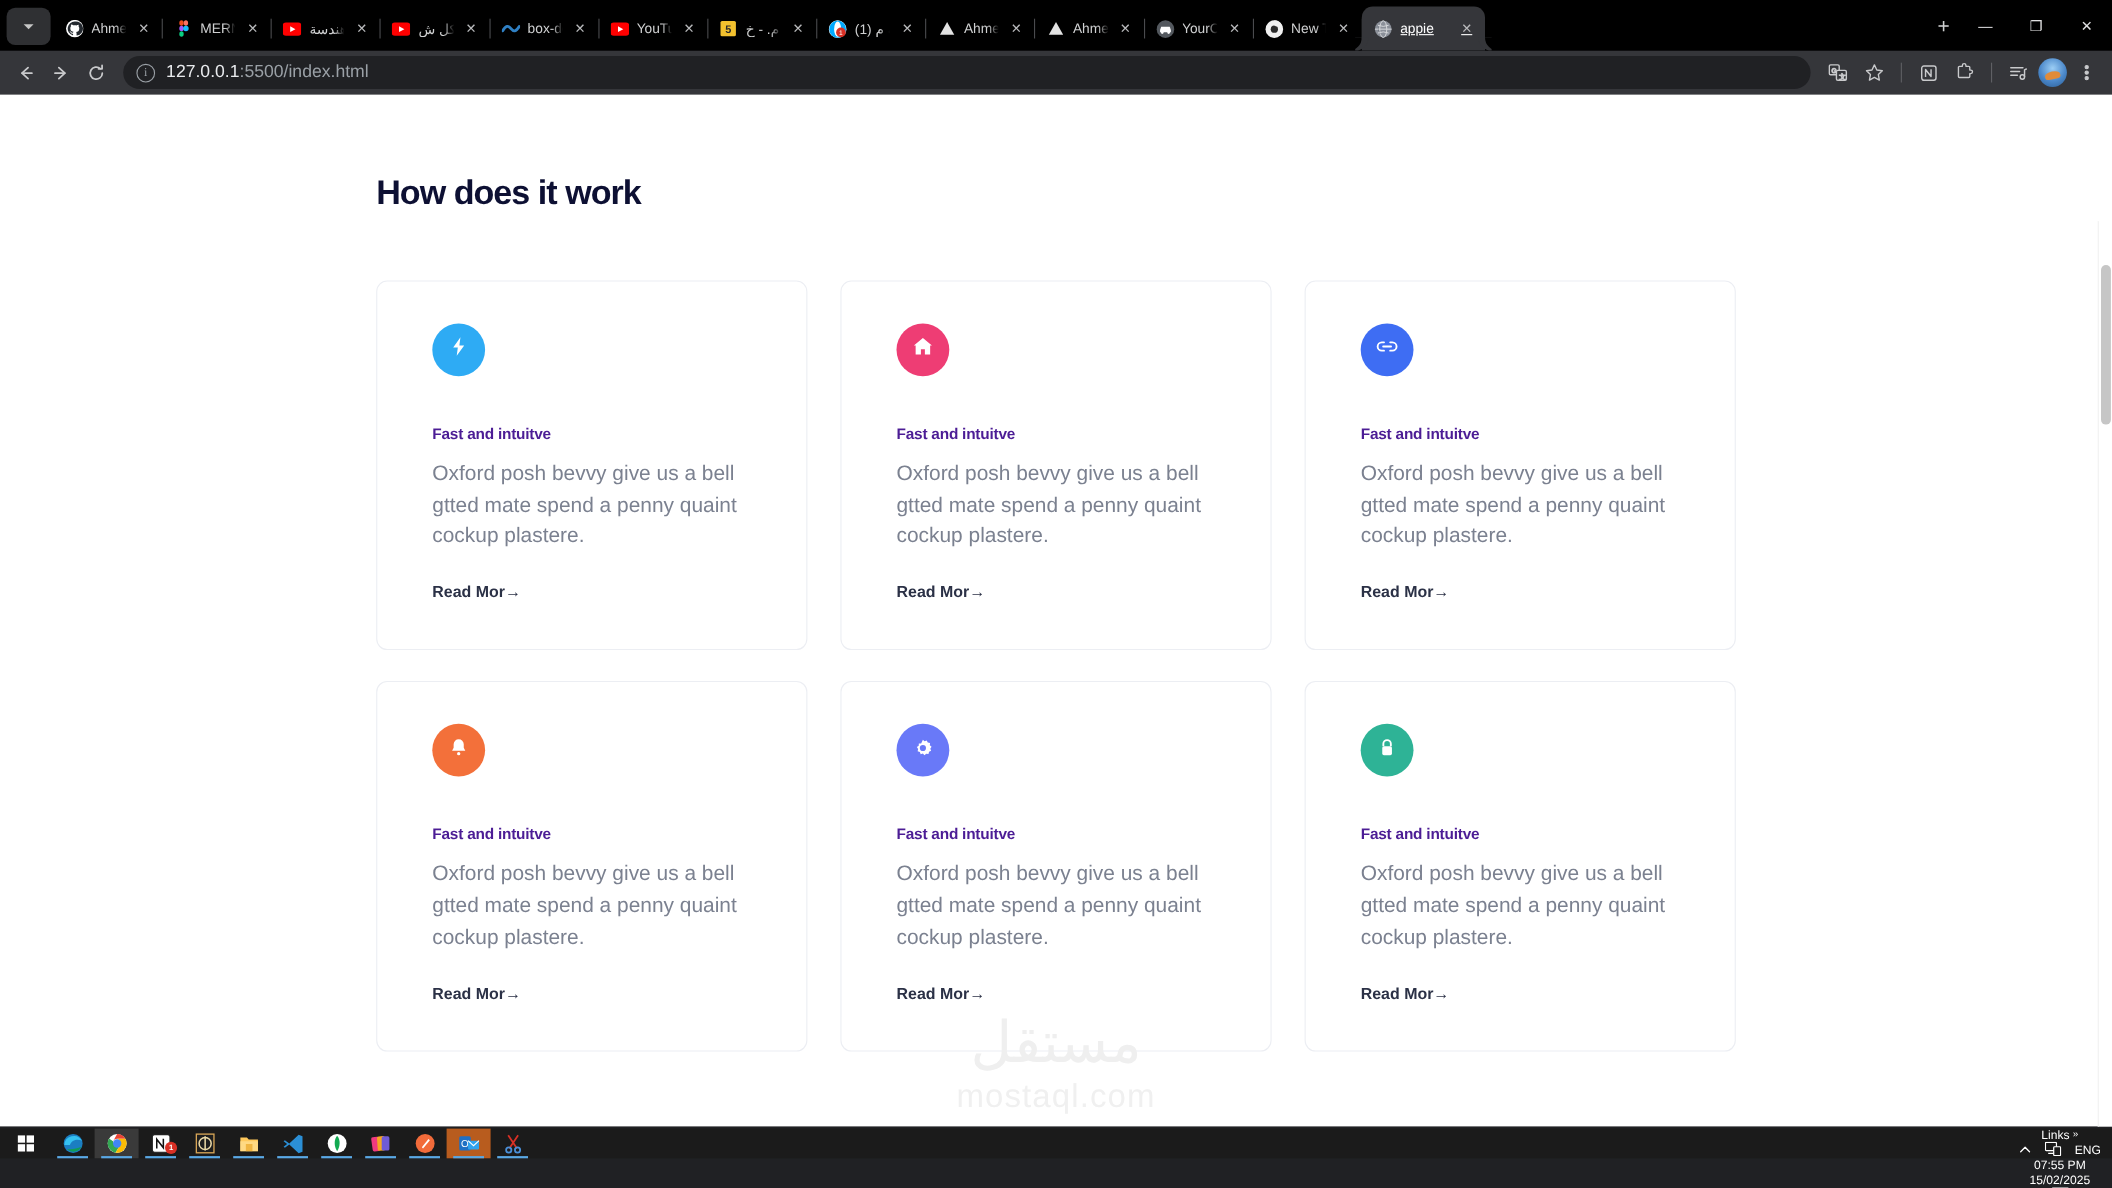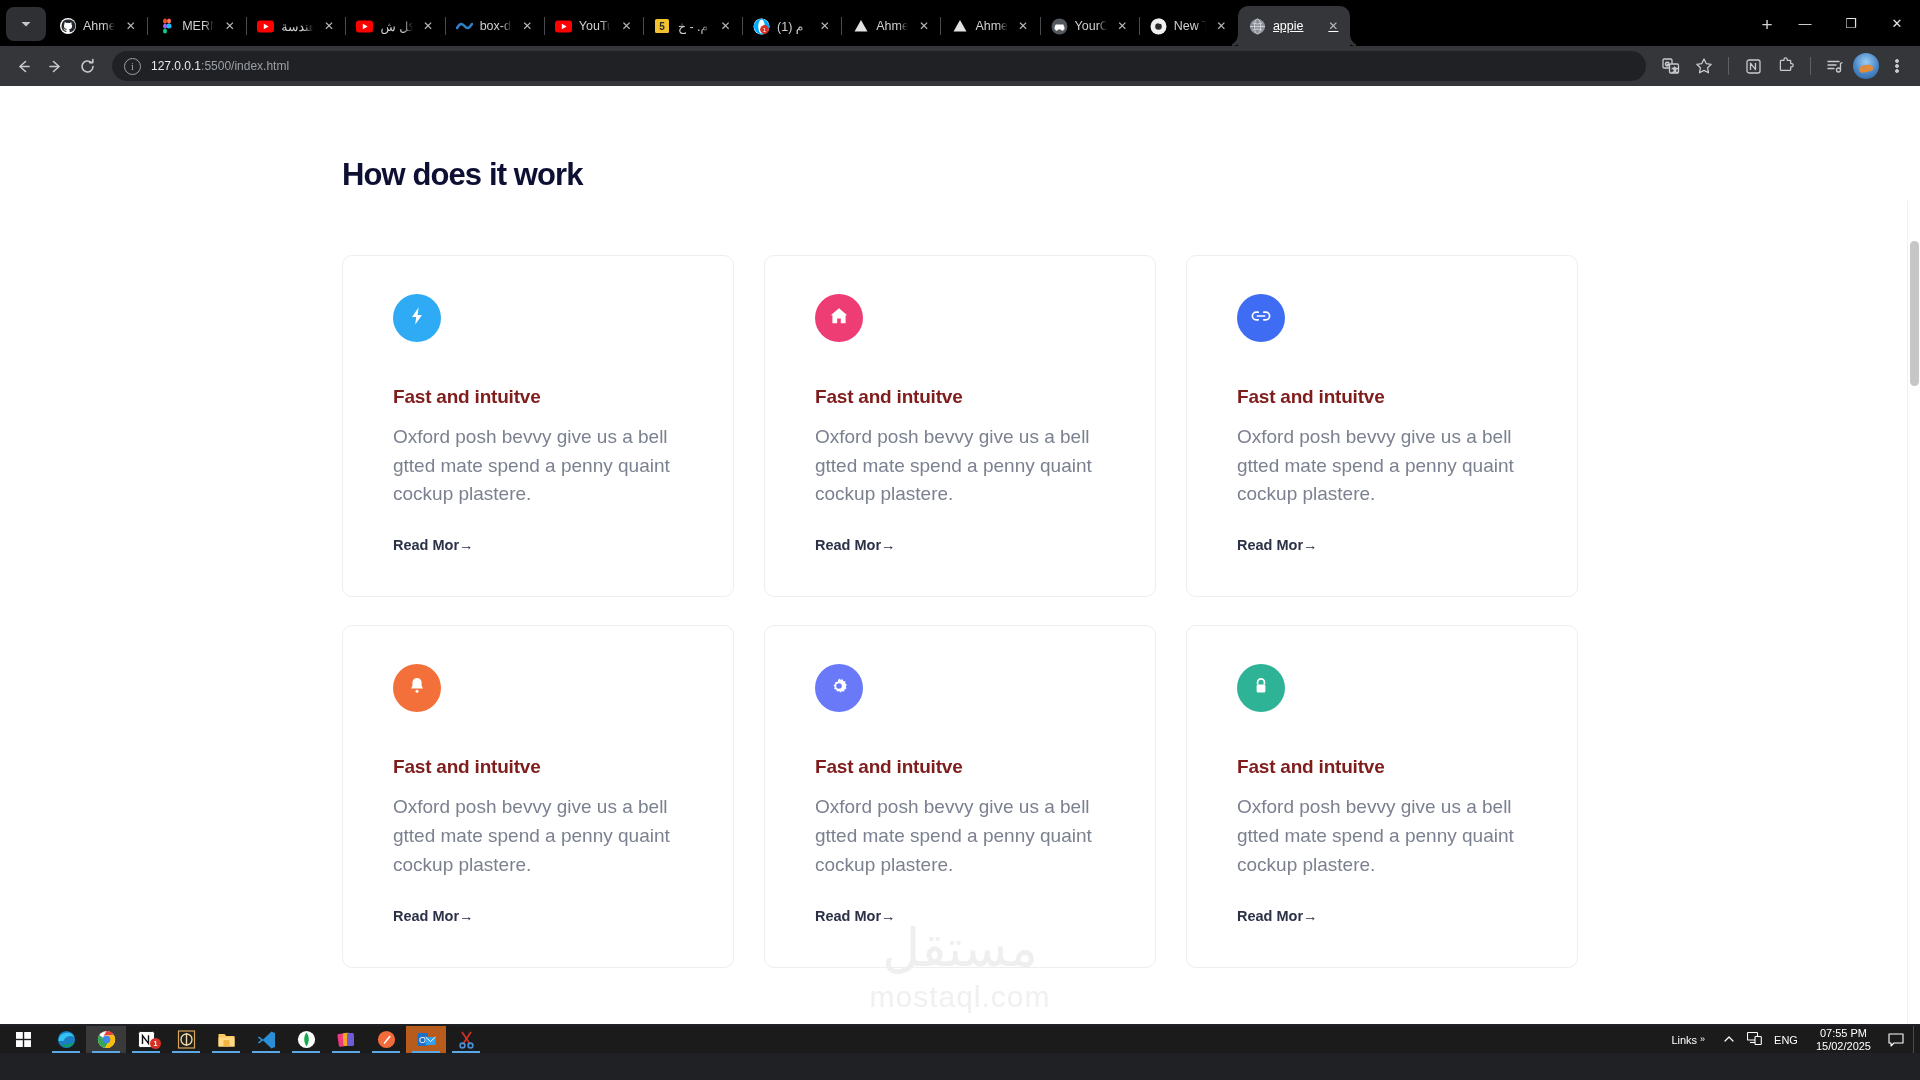"127.0.0.1:5500/index.html" .omnibox .url { font-size: 12px -> 16px }
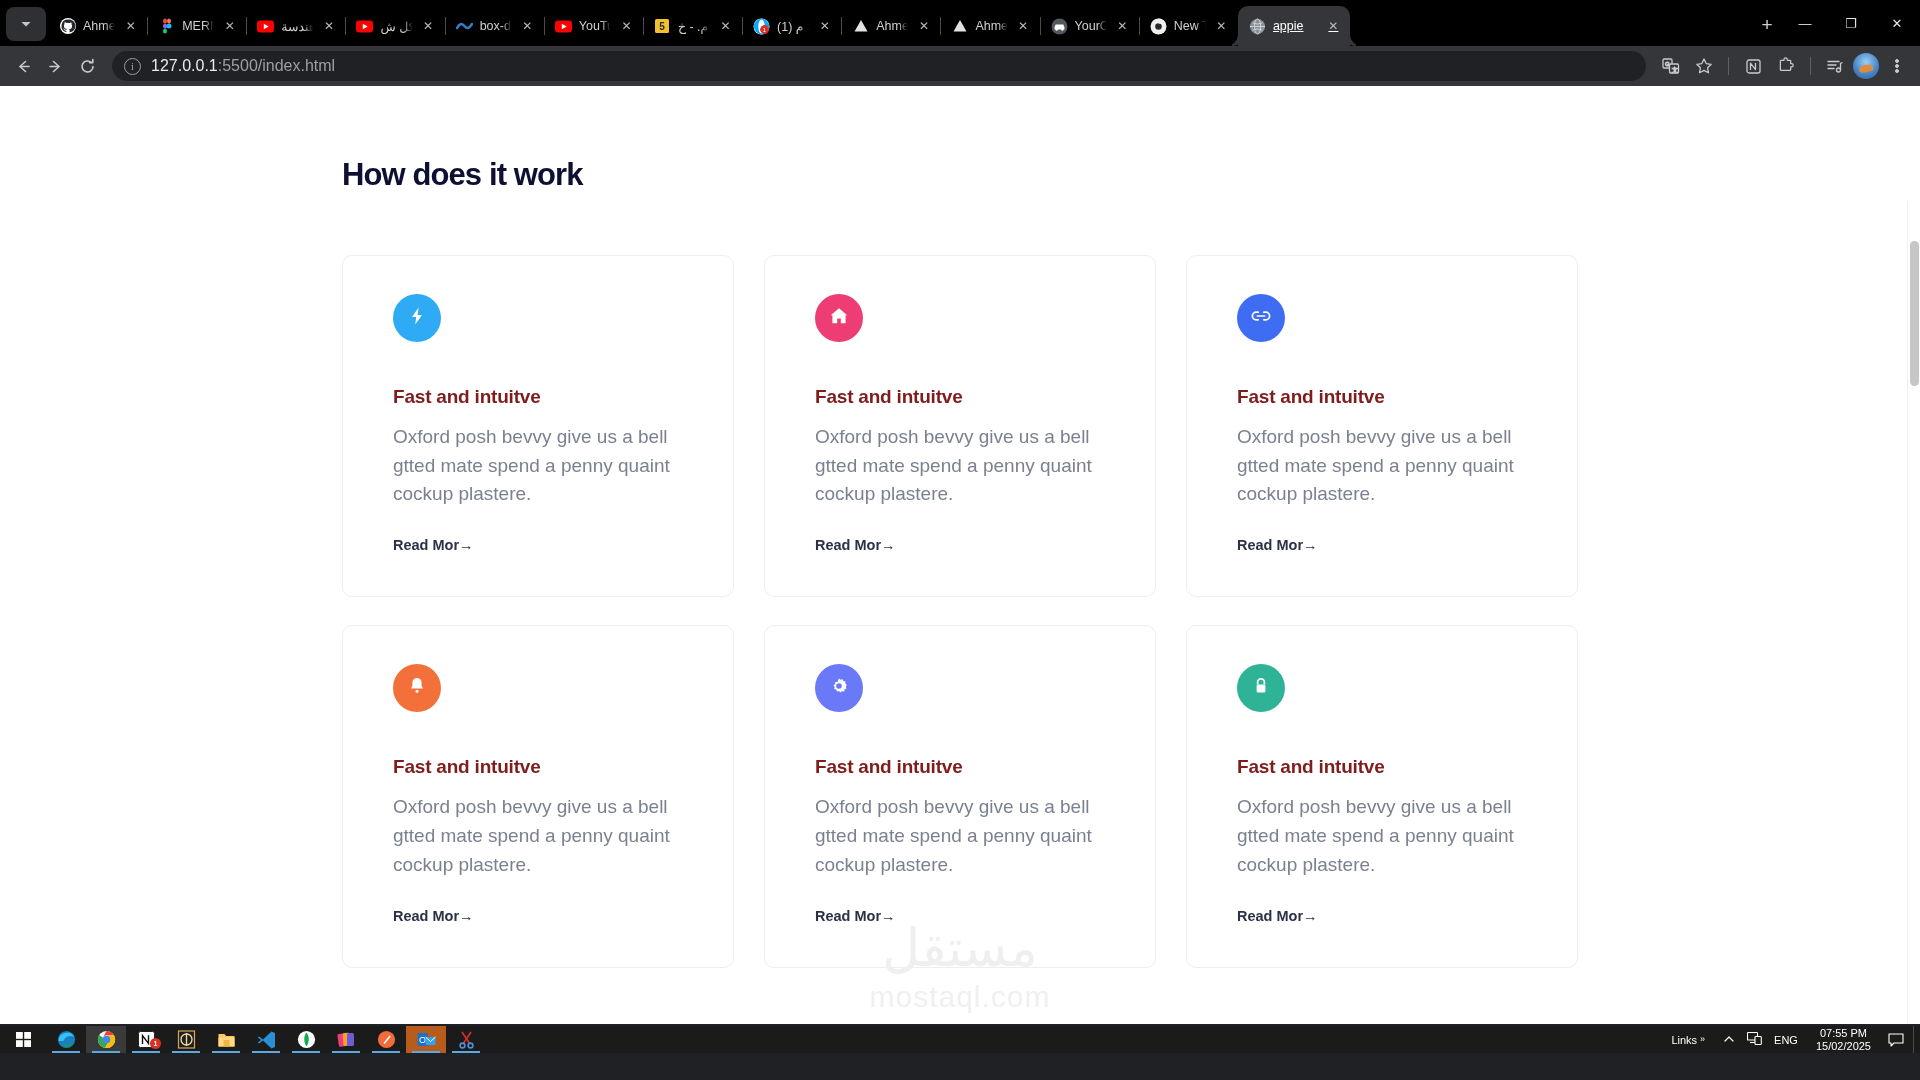"Fast and intuitve" .card h3 { color: #7f1d1d -> #4c1d95; font-size: 19px -> 14px }
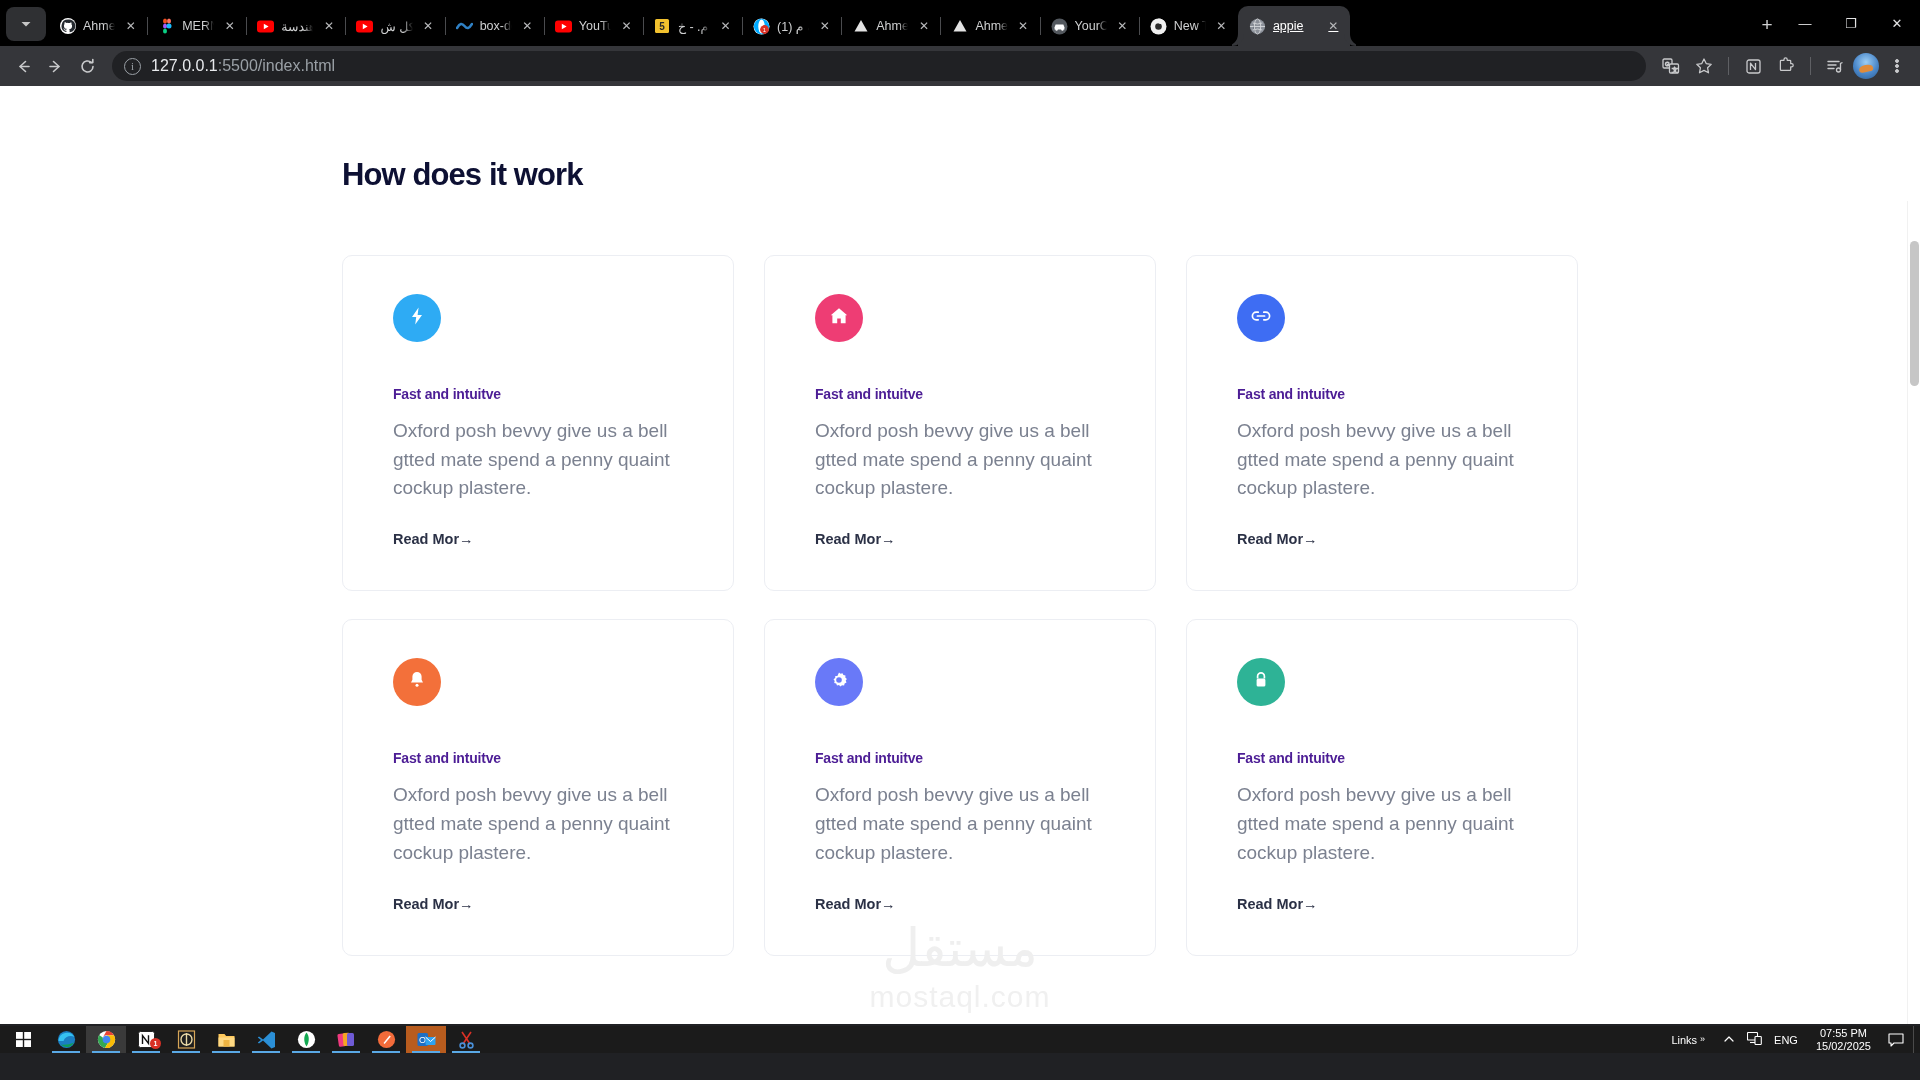"Links" .tb-right-zone { flex-direction: none -> column }
